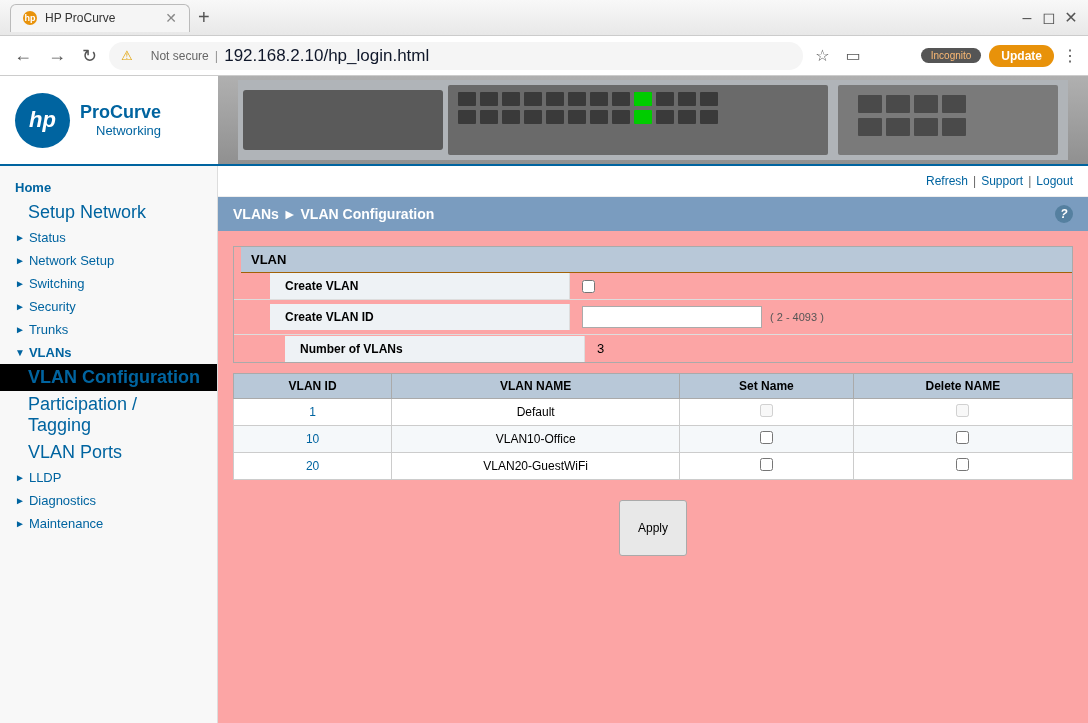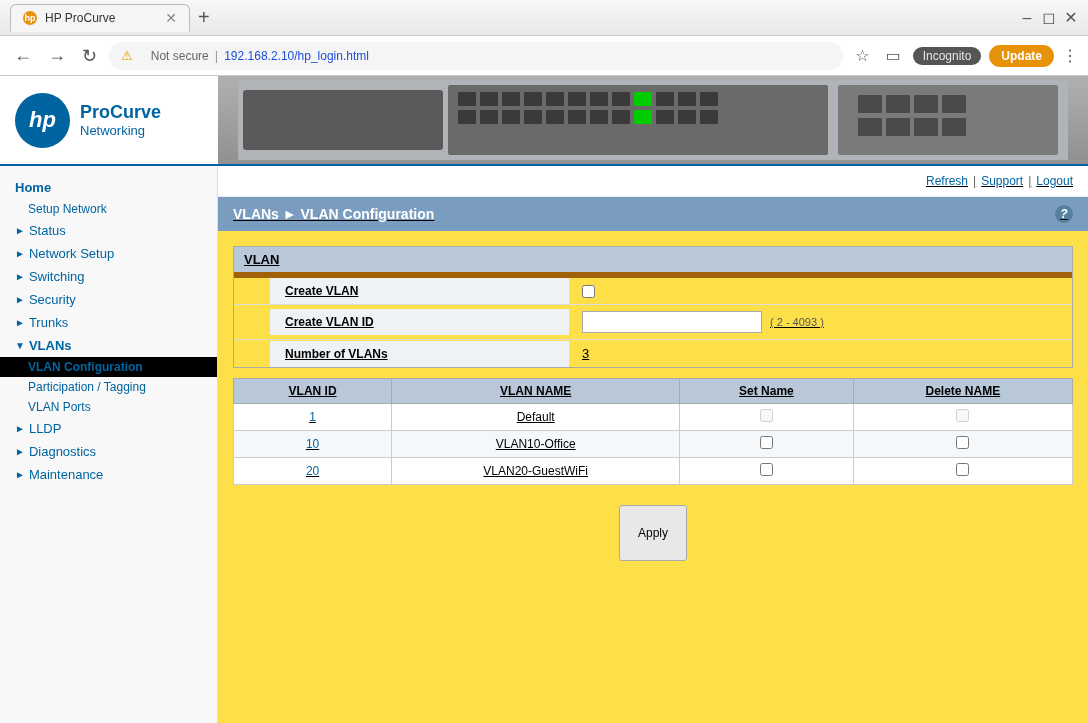"192.168.2.10/hp_login.html" span { color: #1d4ed8 -> #0f172a; font-size: 12px -> 17px }
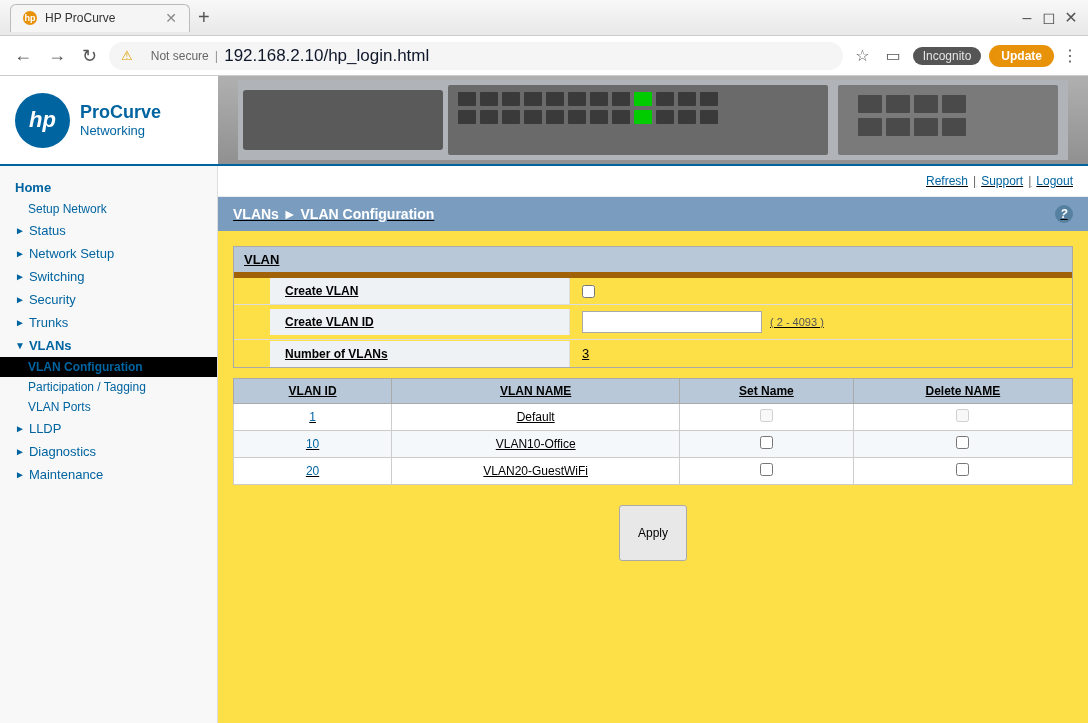"Incognito" .incognito-btn { color: #e5e5e5 -> #fdba74; font-size: 12px -> 10px; margin-left: none -> 48px }
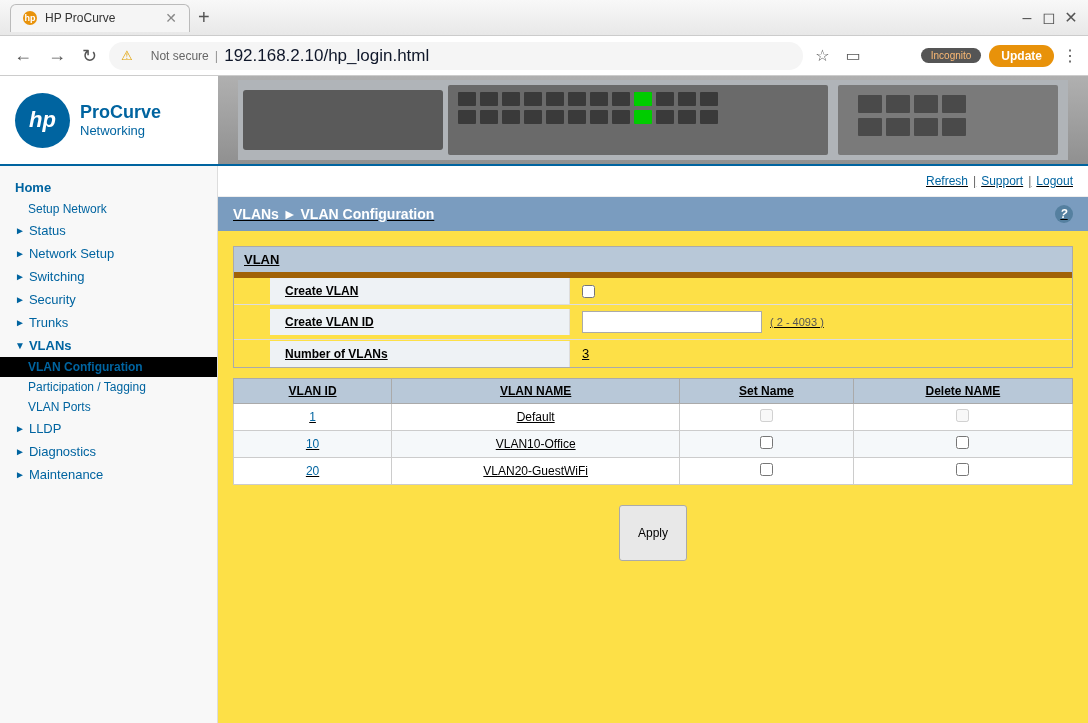"ProCurve" .hp-brand-text { align-items: none -> flex-end }
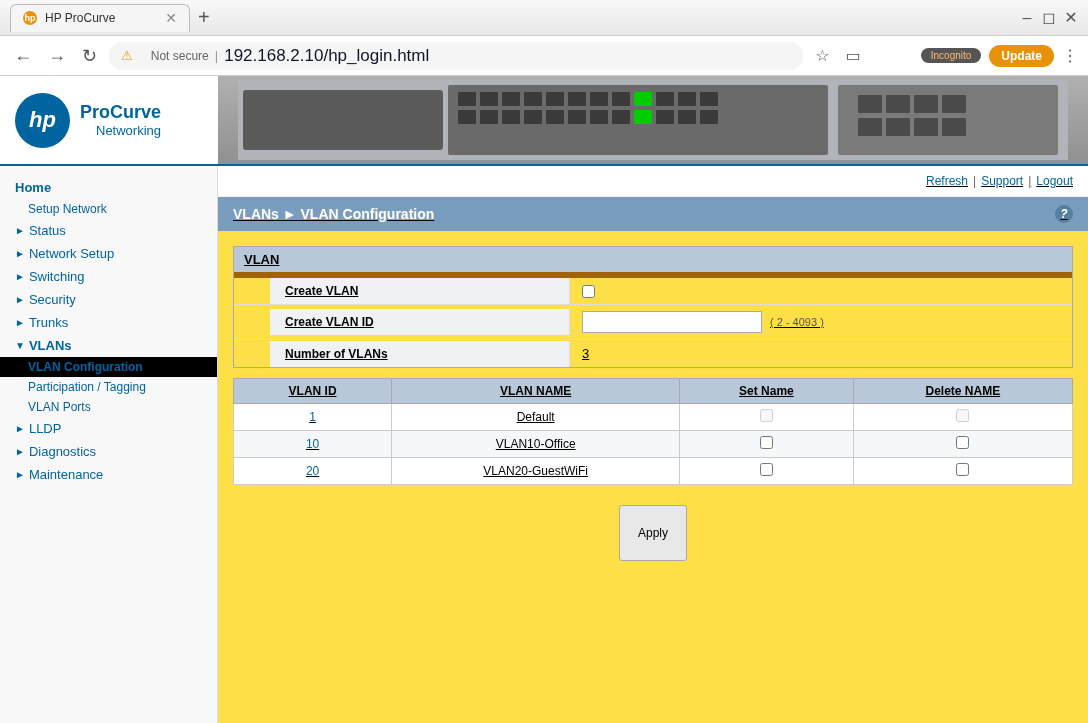"Refresh" .content-area { background: #fde047 -> #fca5a5; text-decoration: underline -> none }
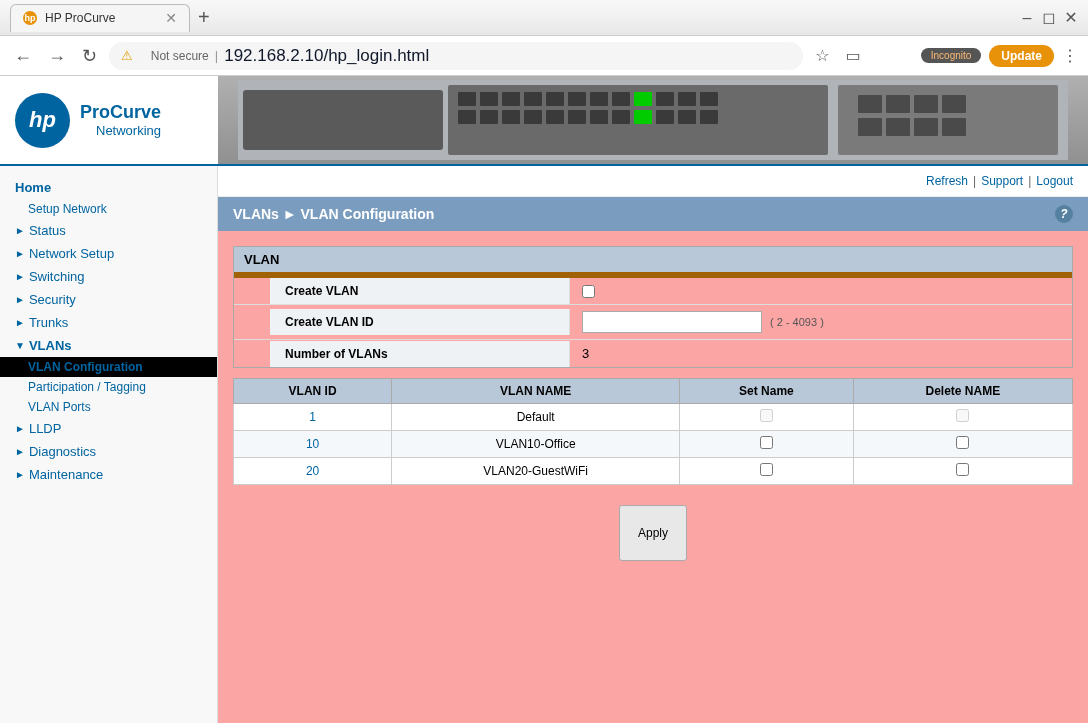"Setup Network" .sidebar-sub { font-size: 12px -> 18px }
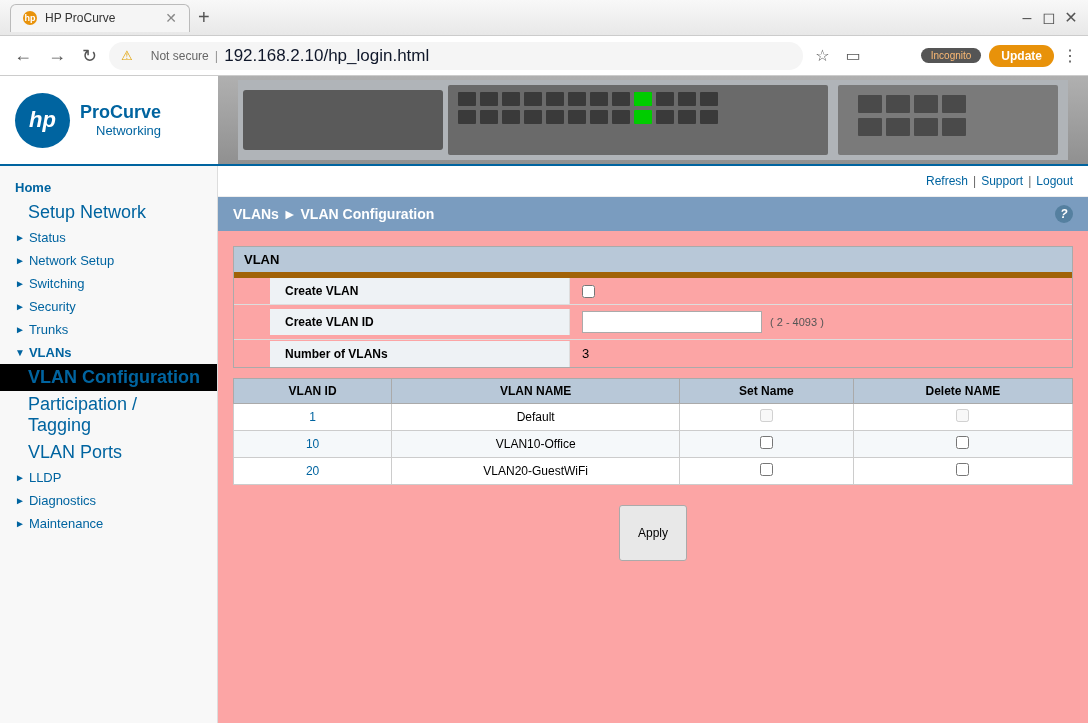"VLAN" .section-box .section-header { border-bottom: 6px solid #a16207 -> 1px solid #a16207; margin-left: none -> 7px }
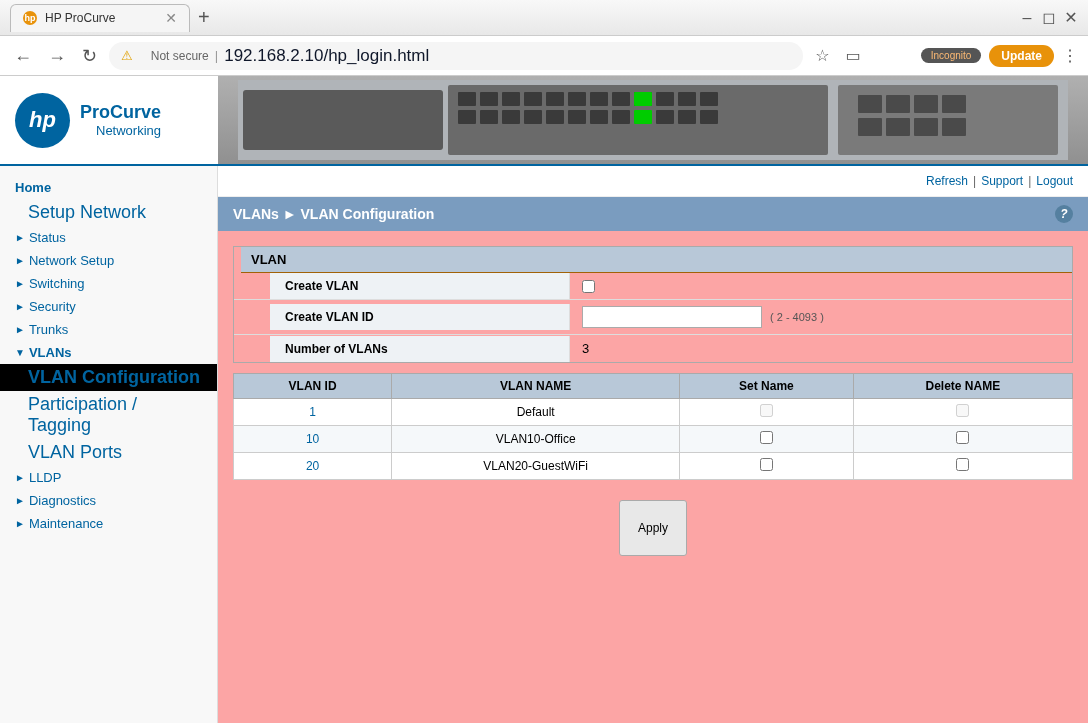"Number of VLANs" .form-row:last-child { margin-left: none -> 15px }
